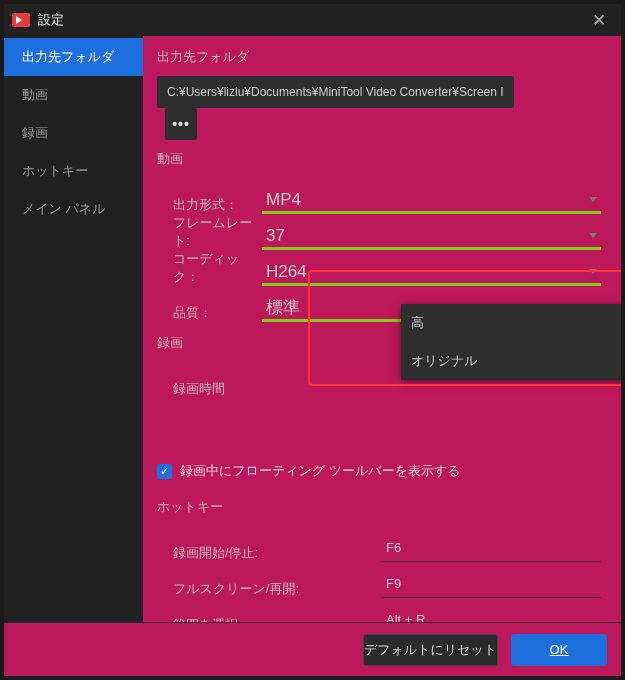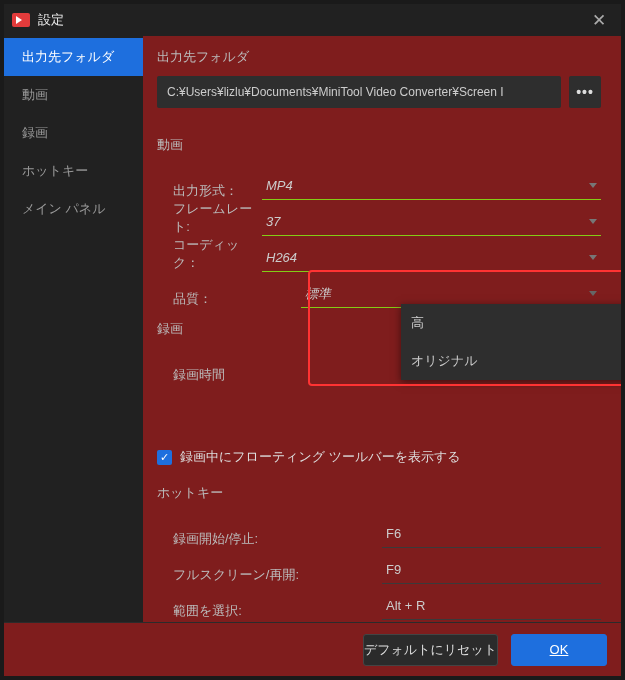"設定" .window { background: #7f1d1d -> #be185d }
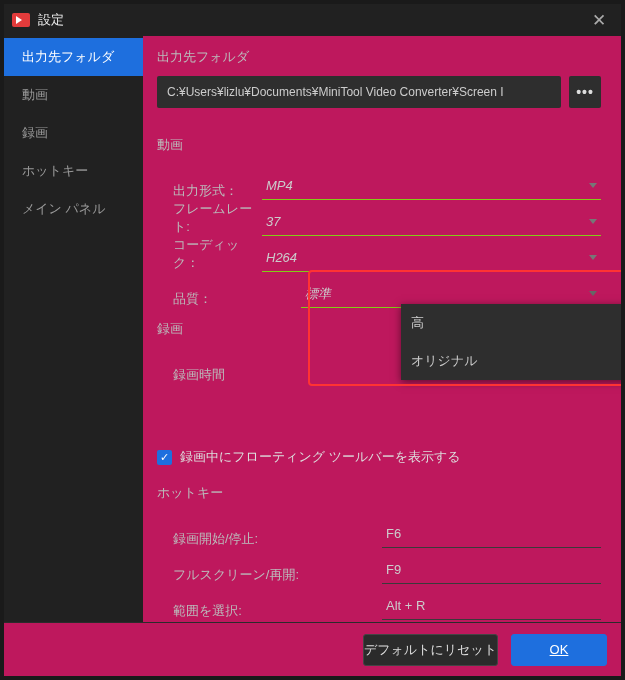"C:¥Users¥lizlu¥Documents¥MiniTool Video" .path-row { flex-direction: none -> column; margin-bottom: 28px -> 10px }
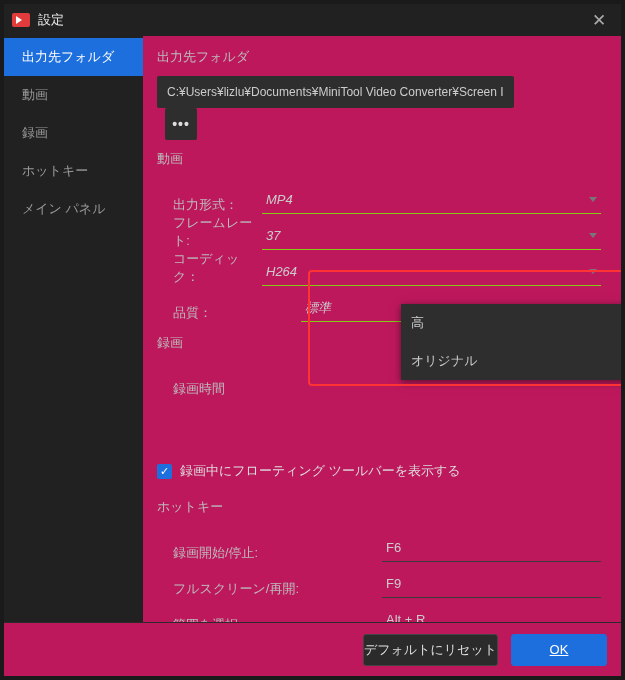"MP4" .select-field { border-bottom: 1px solid #84cc16 -> 3px solid #84cc16; font-size: 13px -> 17px; font-style: italic -> none }
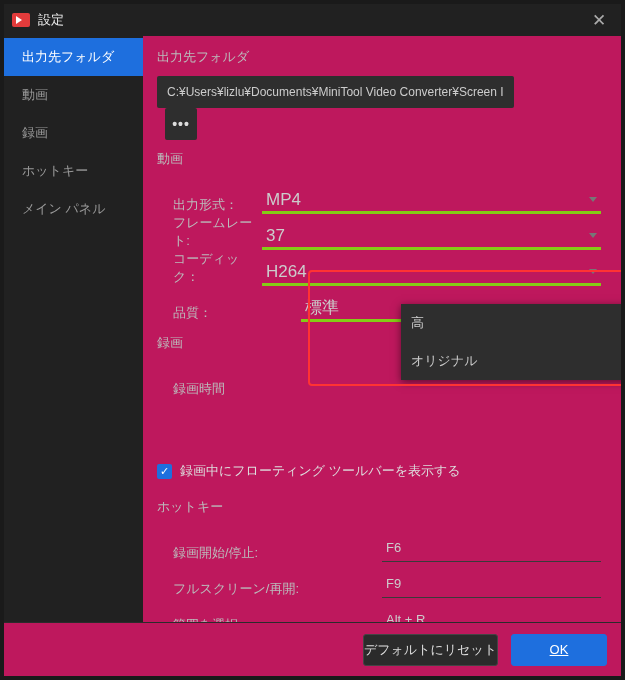"標準" .quality-row .select-field { margin-left: 39px -> none }
